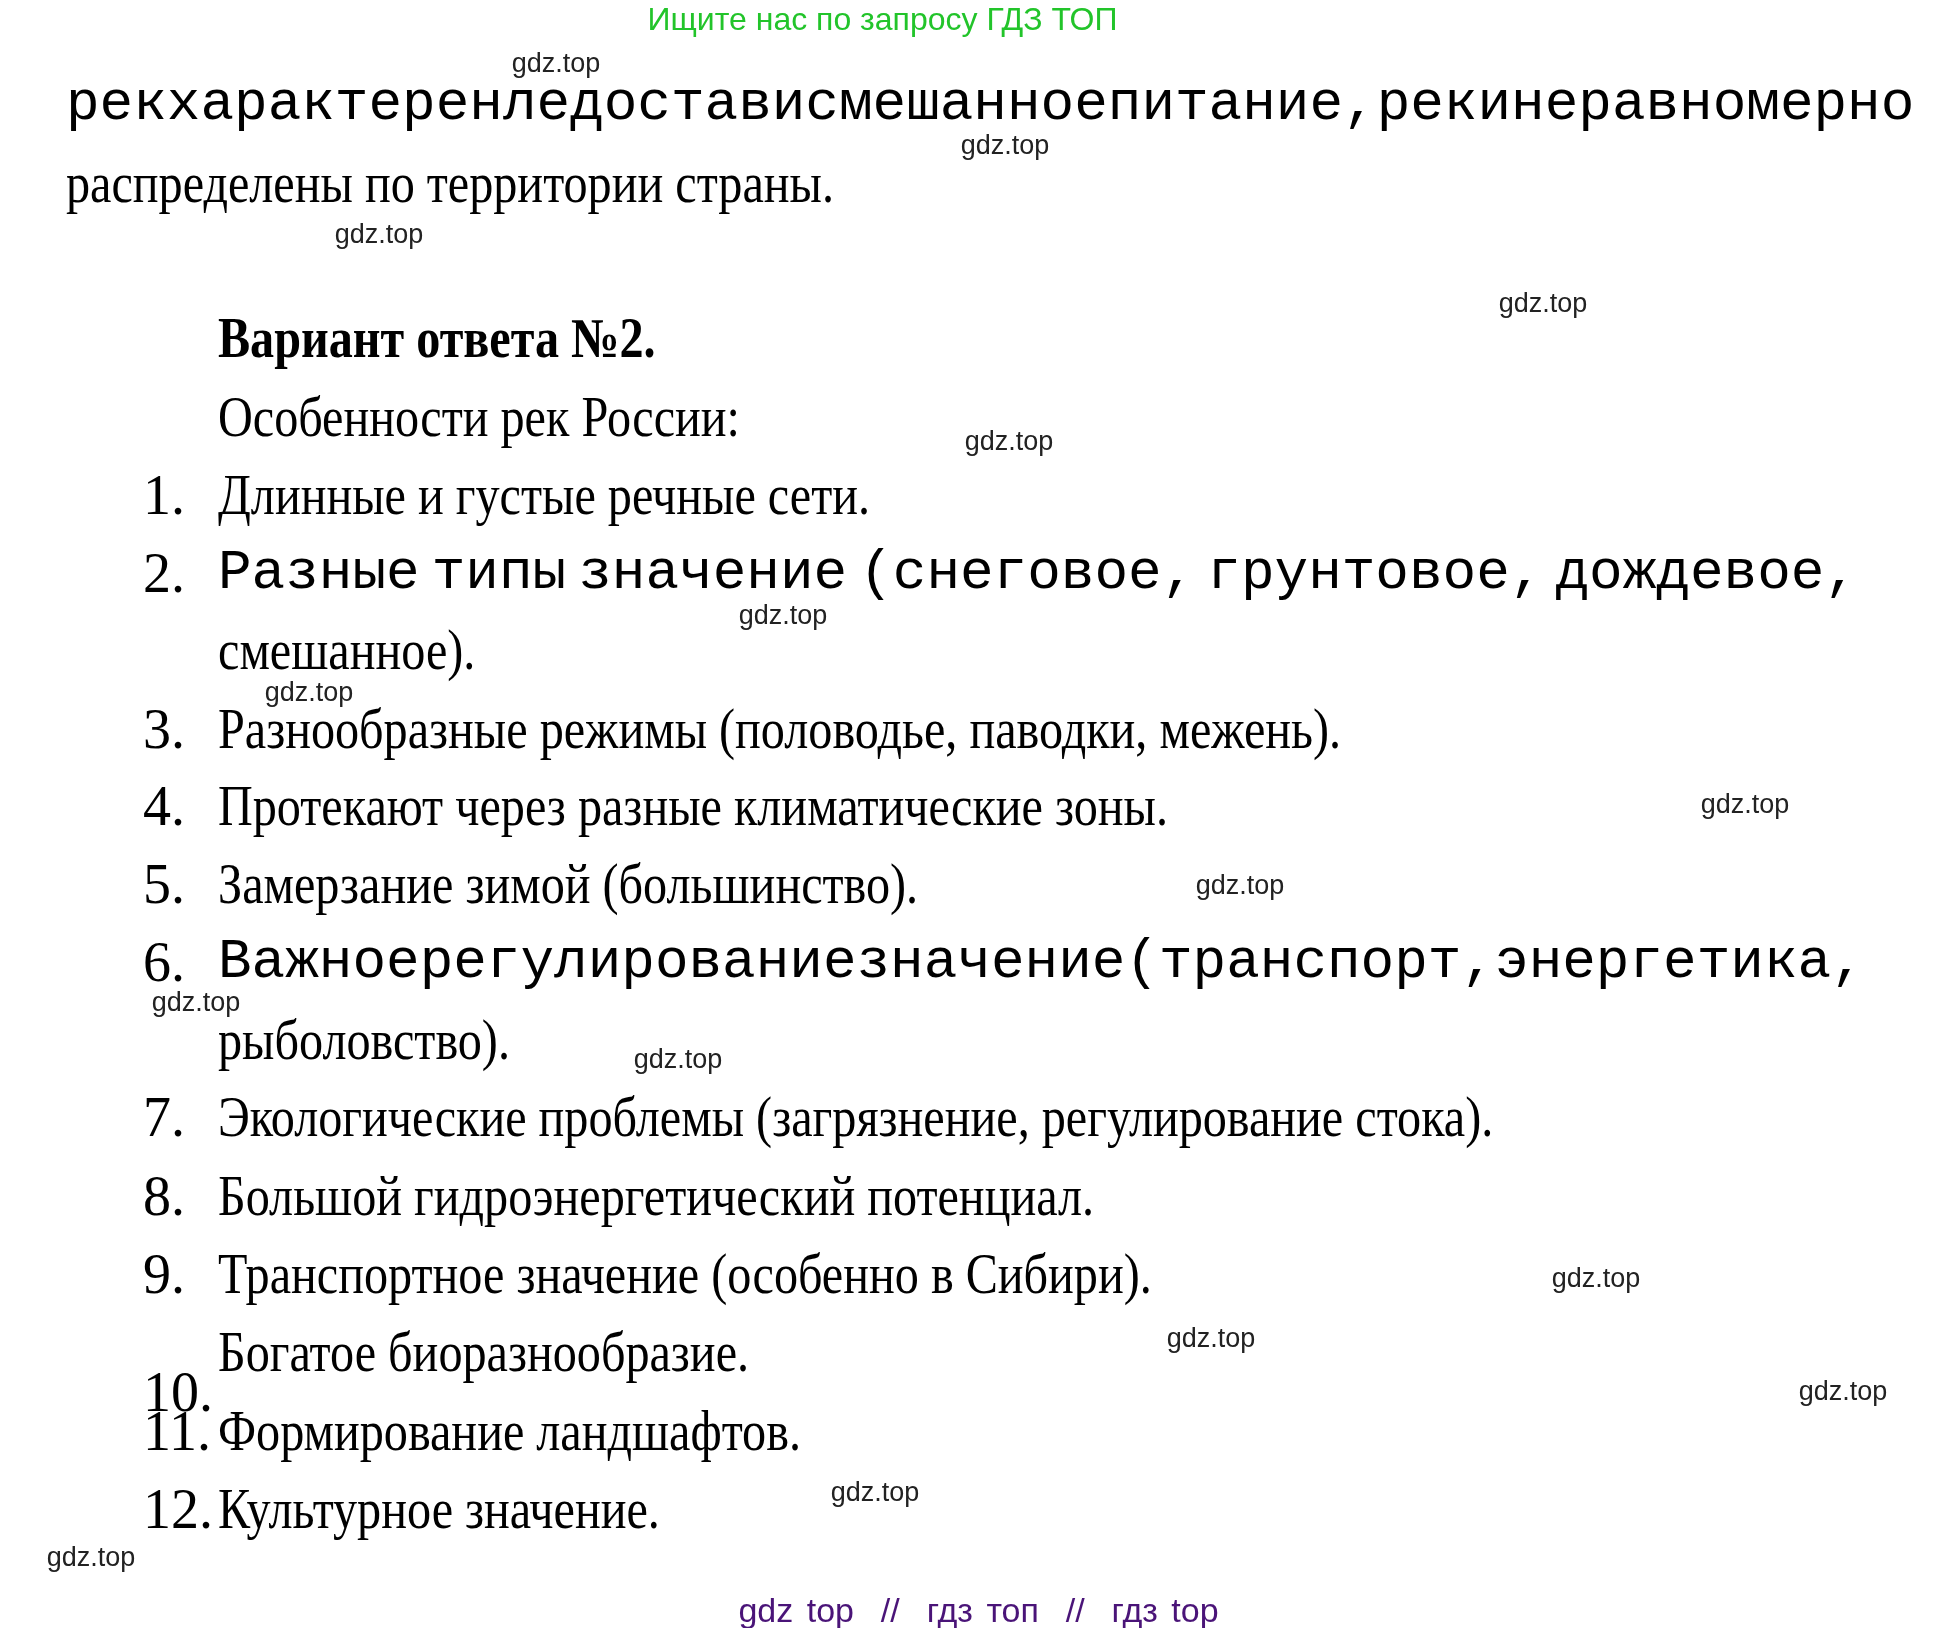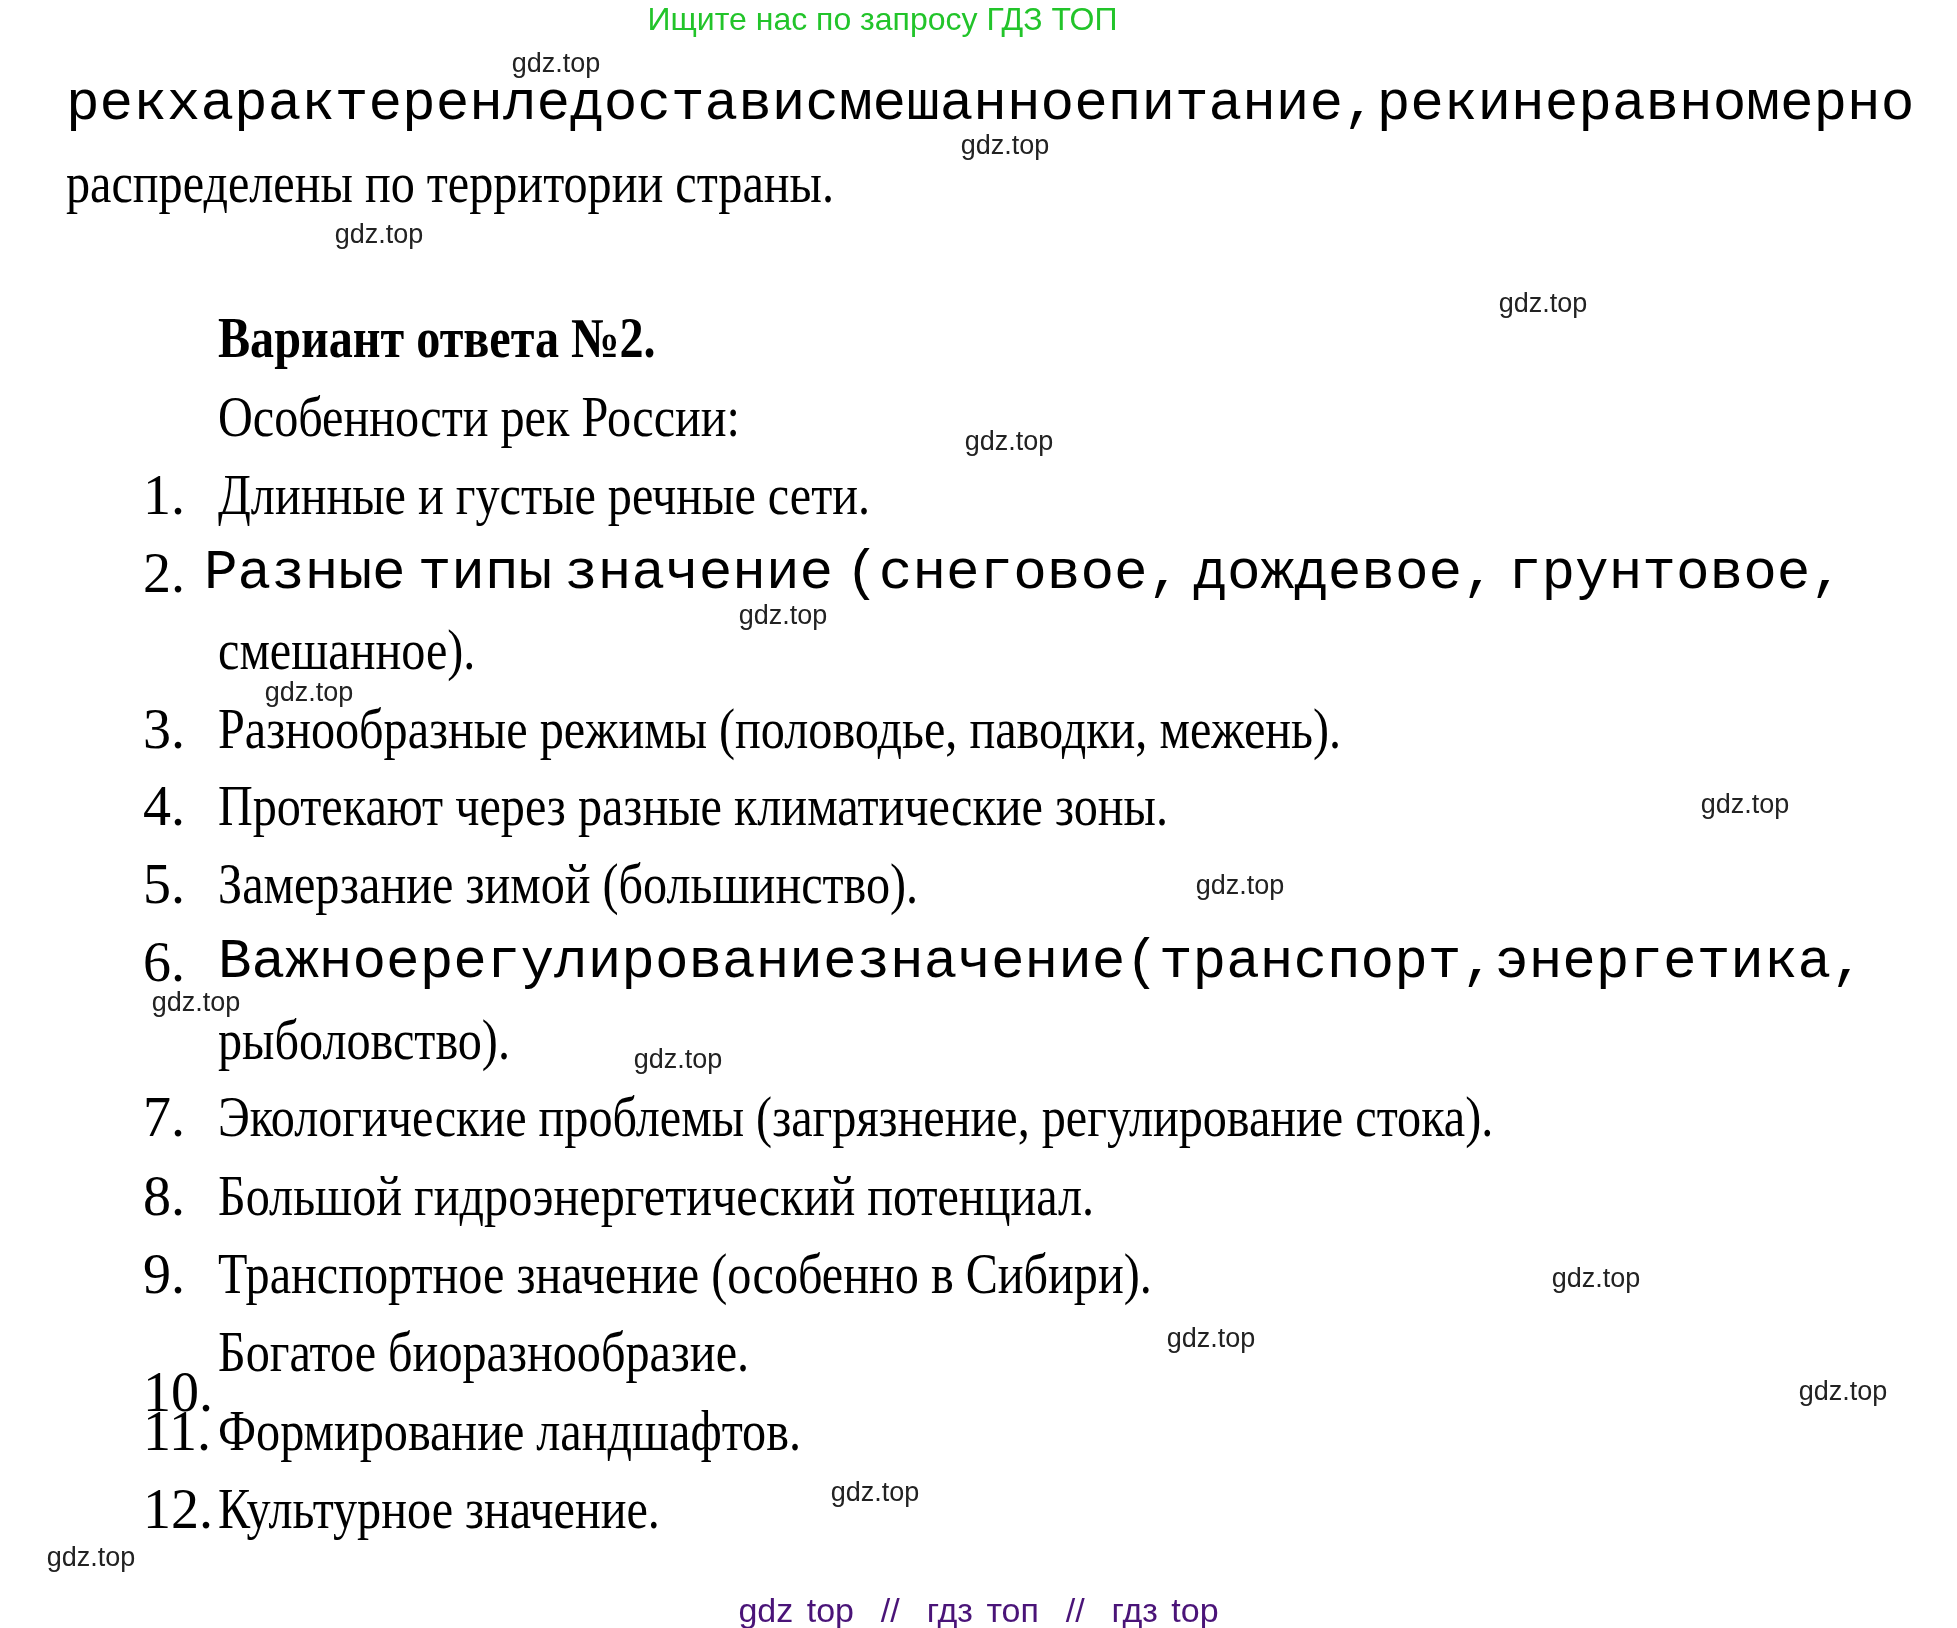"Разные" div.abs { left: 204px -> 218px }
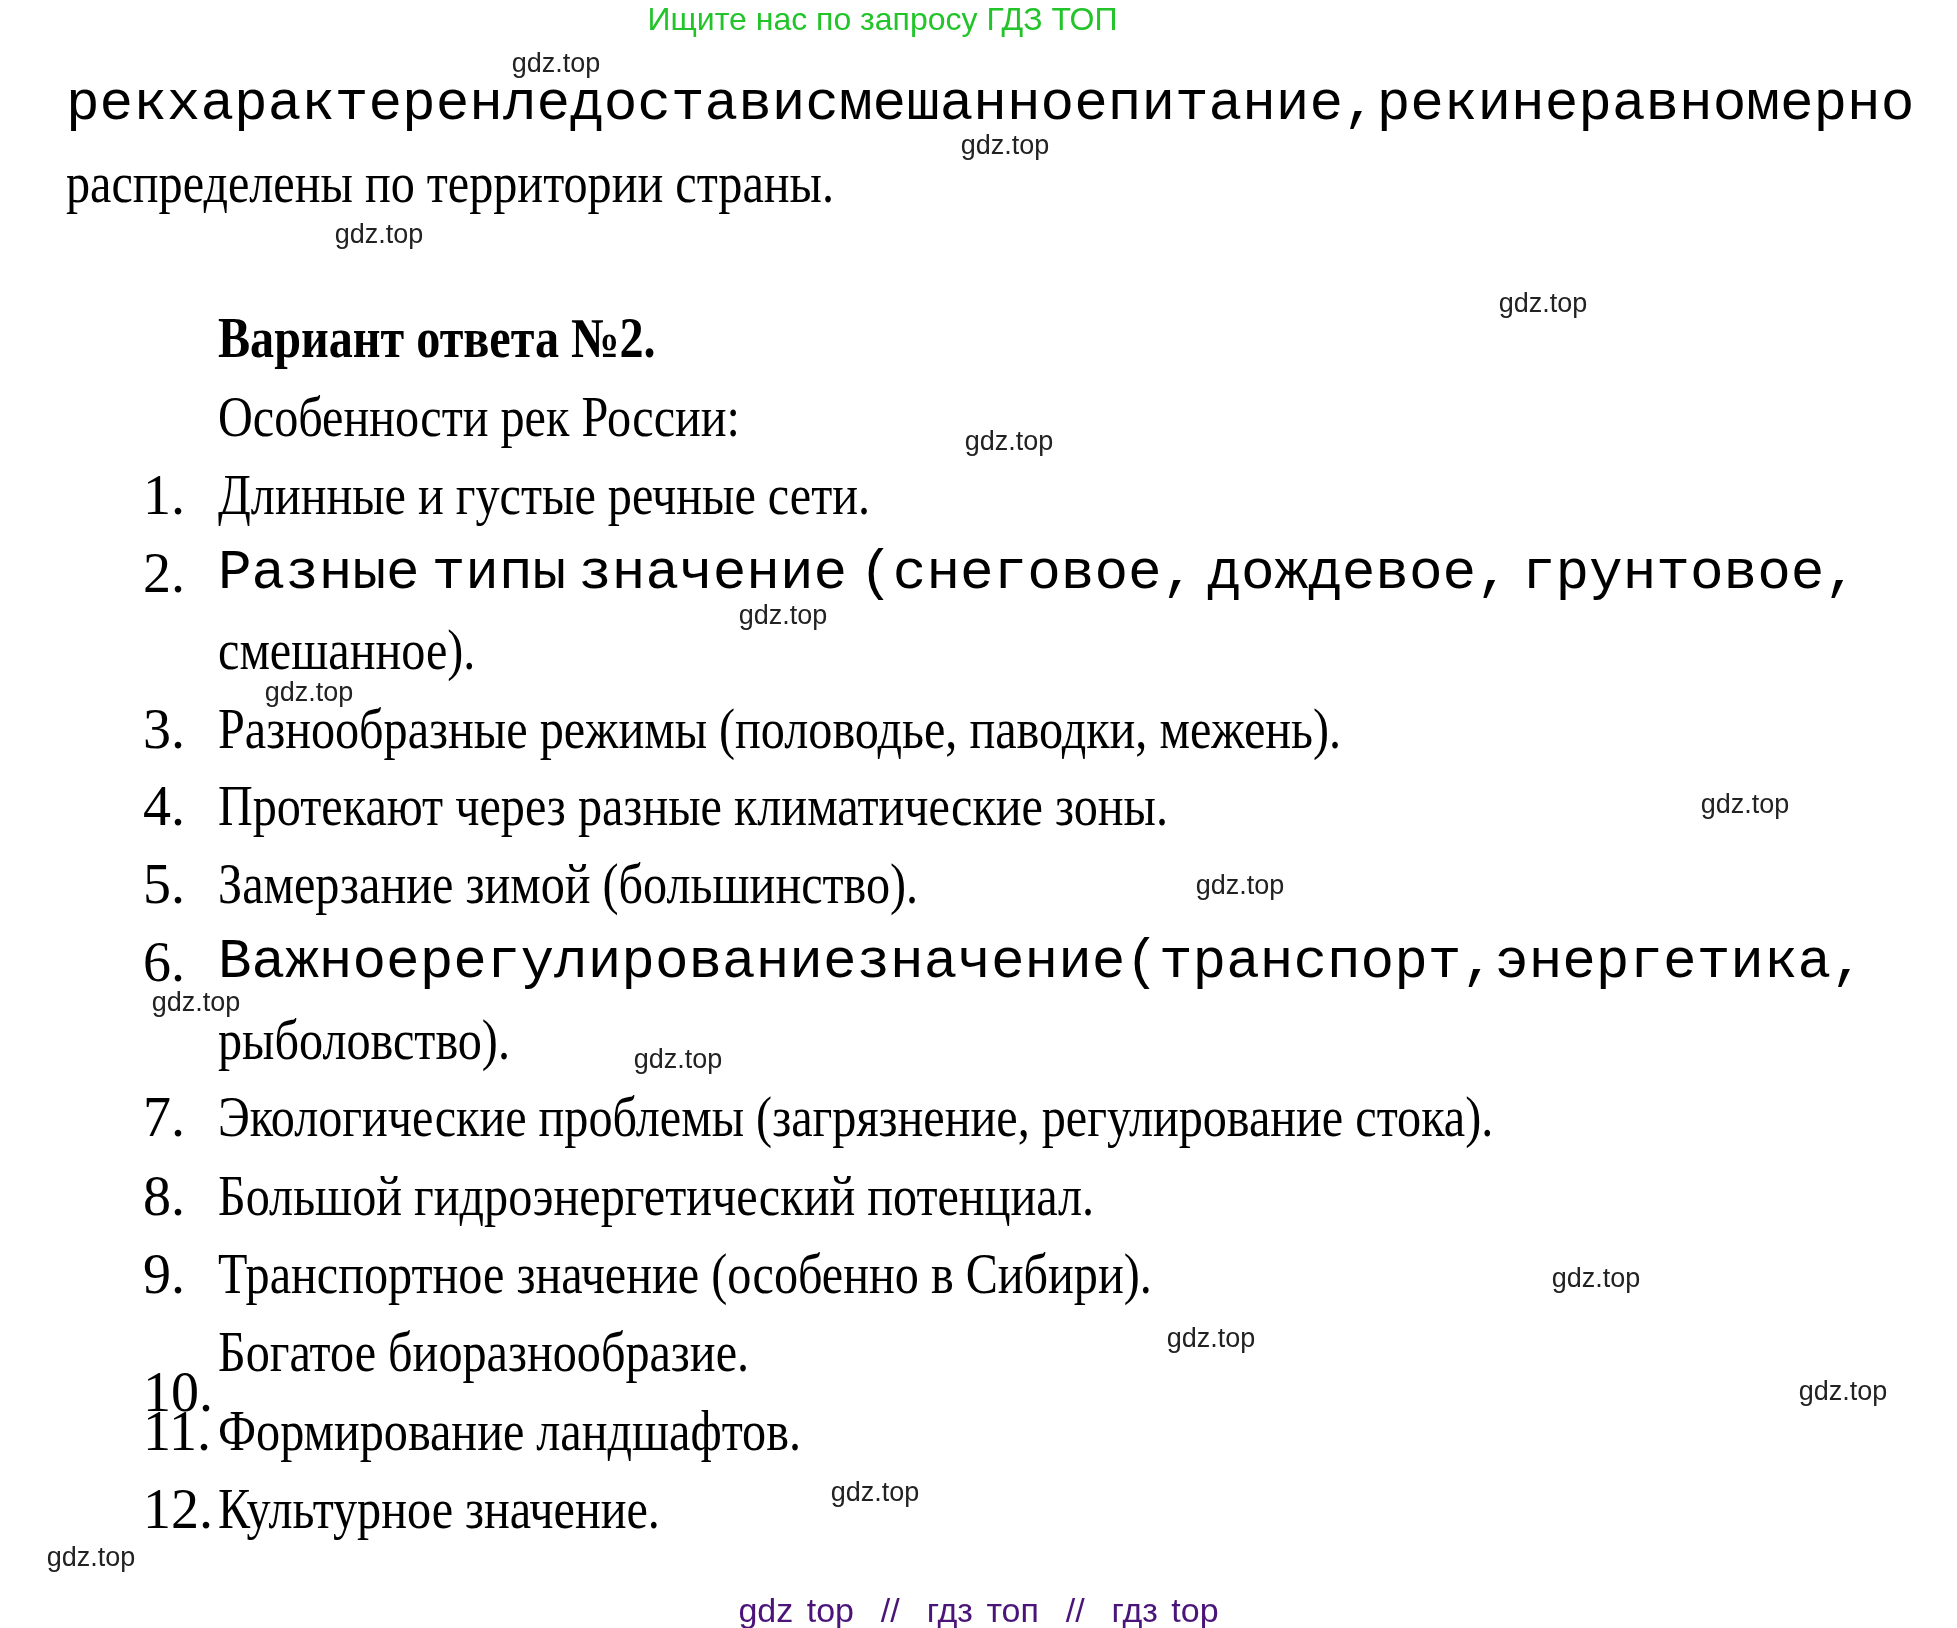"дождевое," span { order: before "грунтовое," -> after "грунтовое," }
